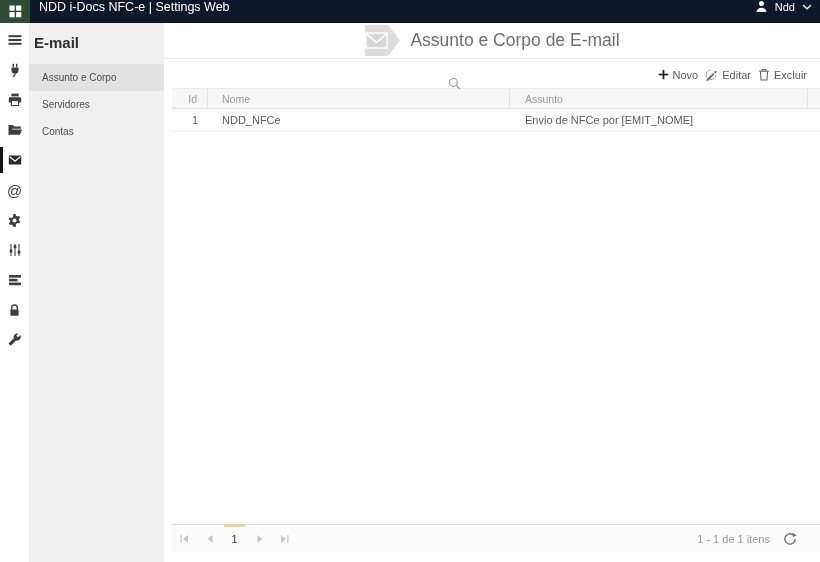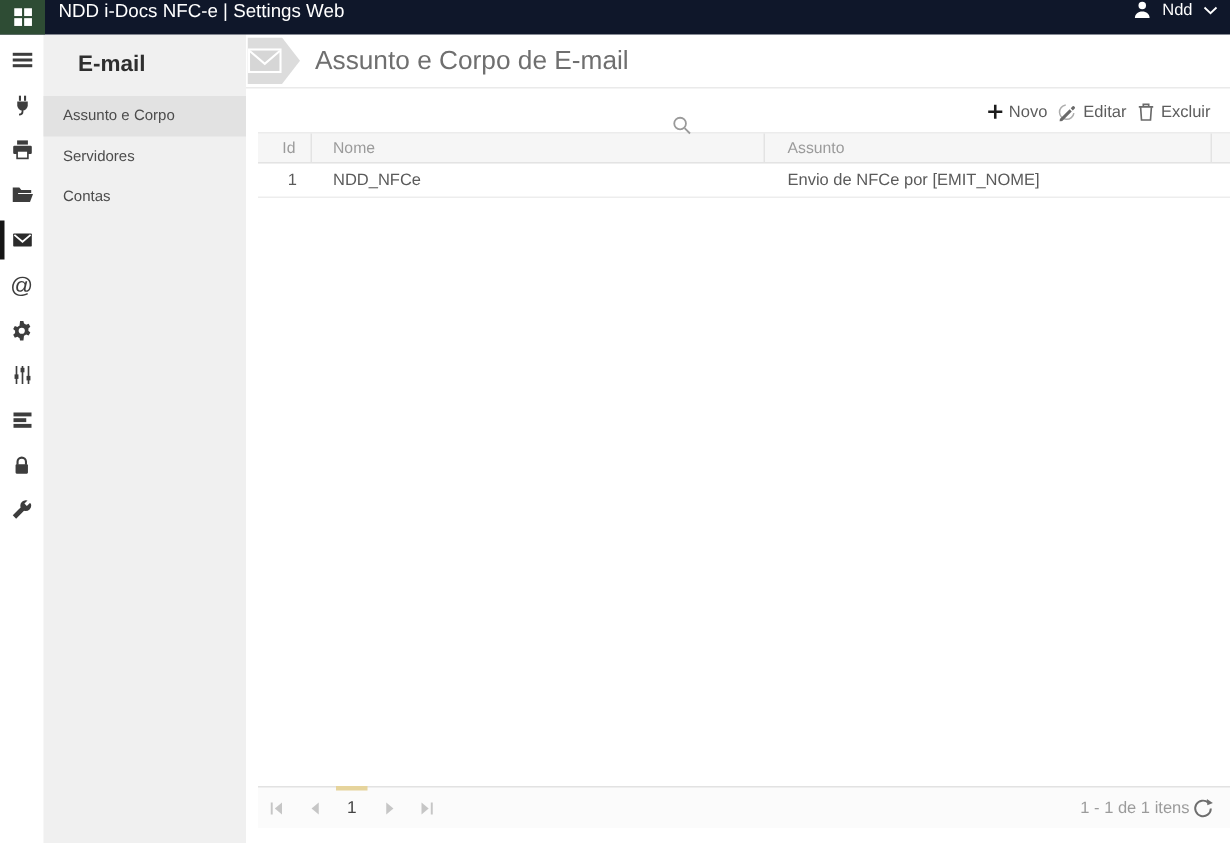"E-mail" .sidebar-title { padding: 11px 23px 13px -> 11px 5px 13px }
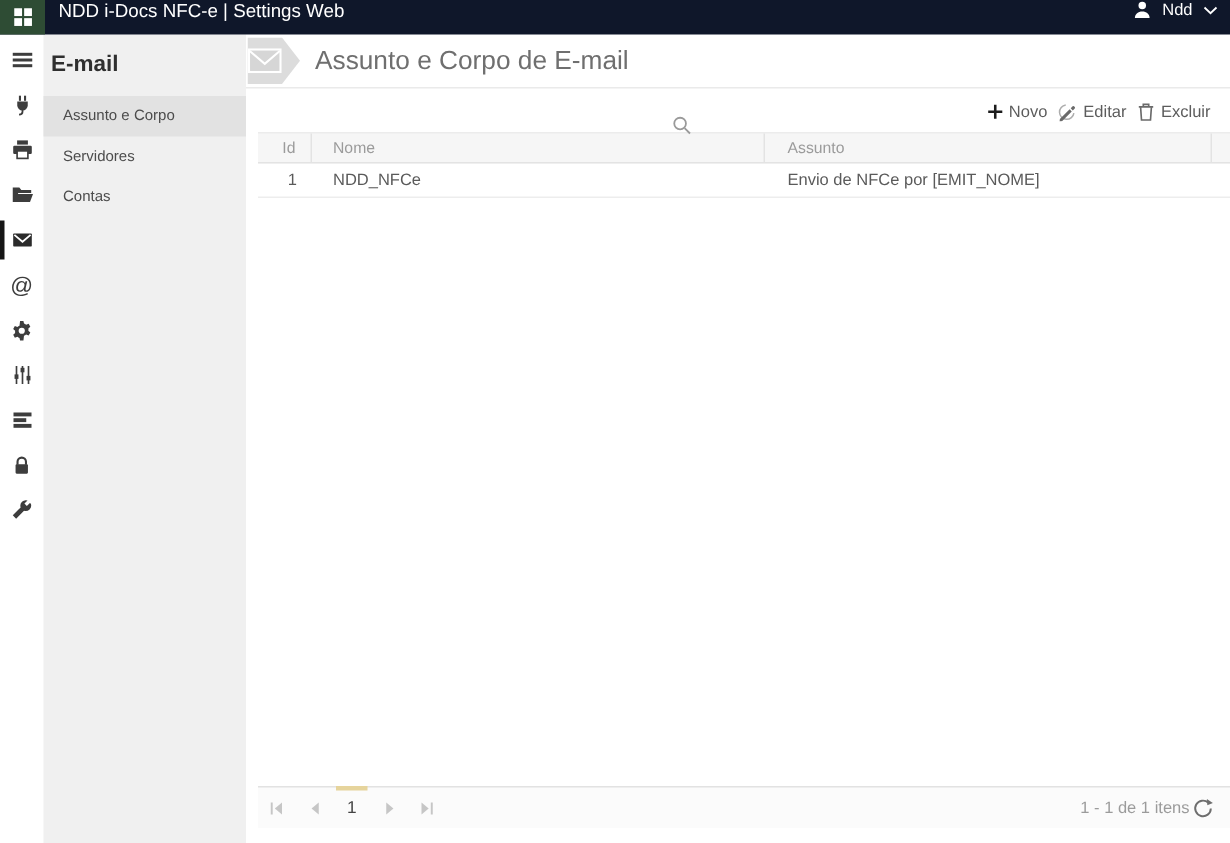"Assunto e Corpo de E-mail" .page-header { justify-content: none -> center }
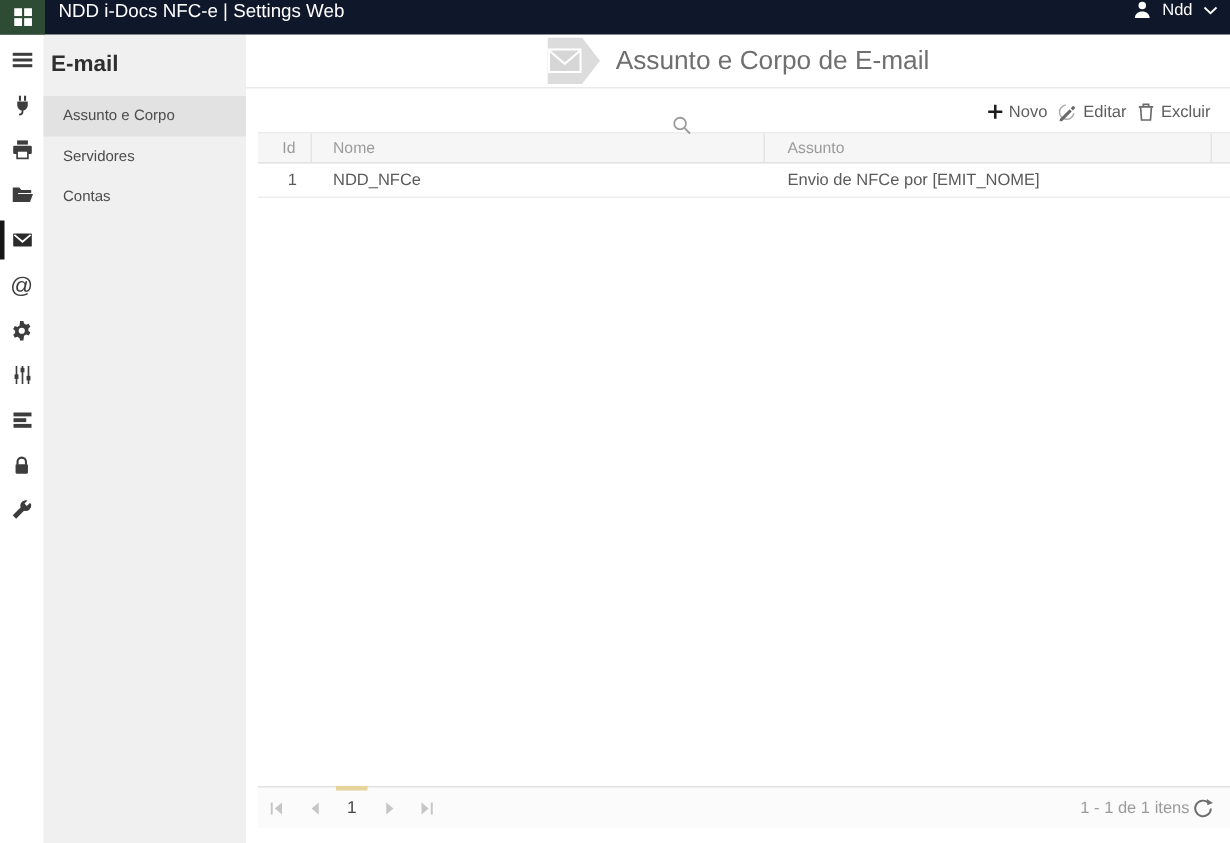"1 - 1 de 1" .pager-right { gap: 2px -> 13px; padding-right: 11px -> 23px }
